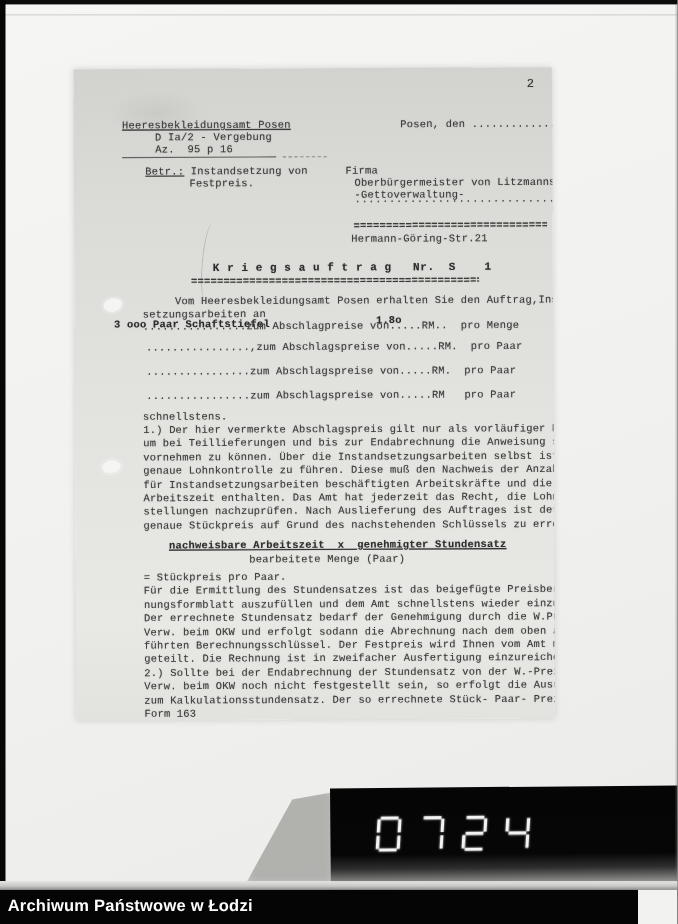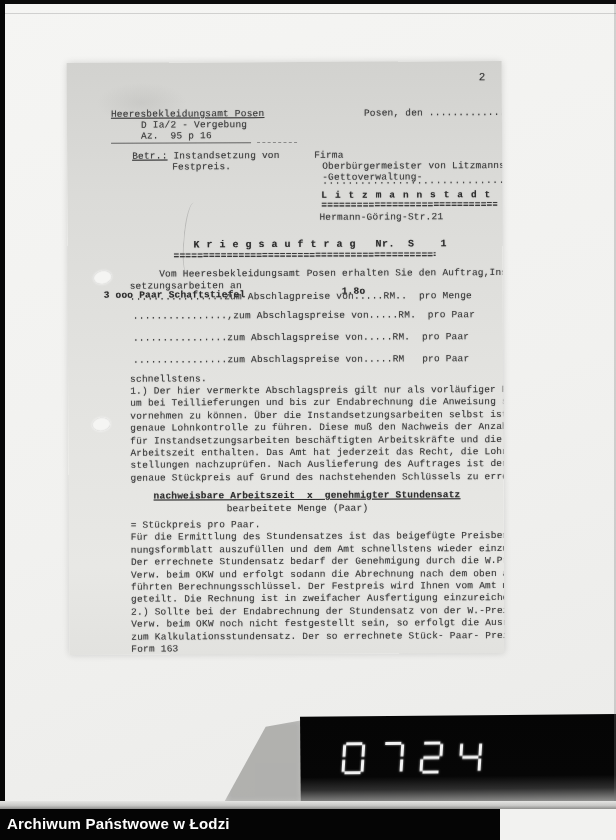"L i t z m" span.tl { html: <span>L i t z m a n n s t a d t</span> -> none }
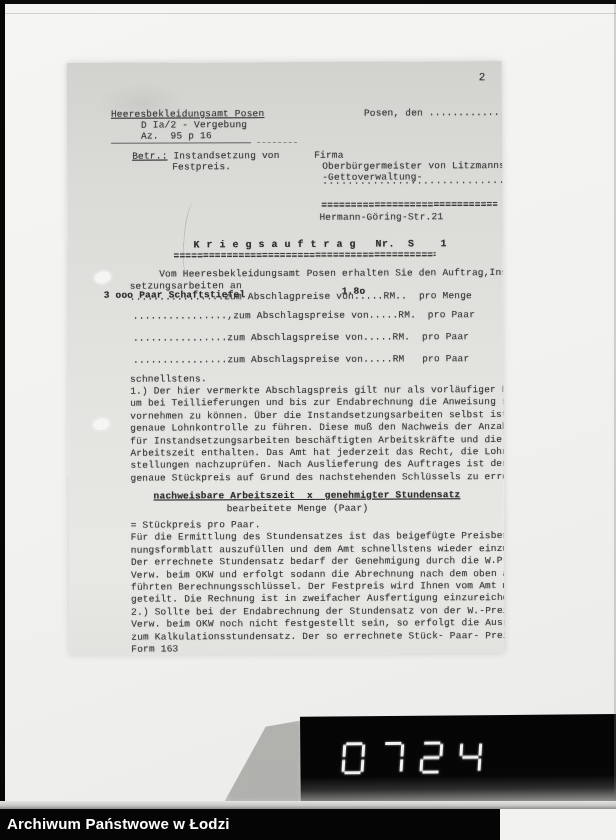"Archiwum Państwowe w Łodzi" .footer-bar { width: 500px -> 580px }
